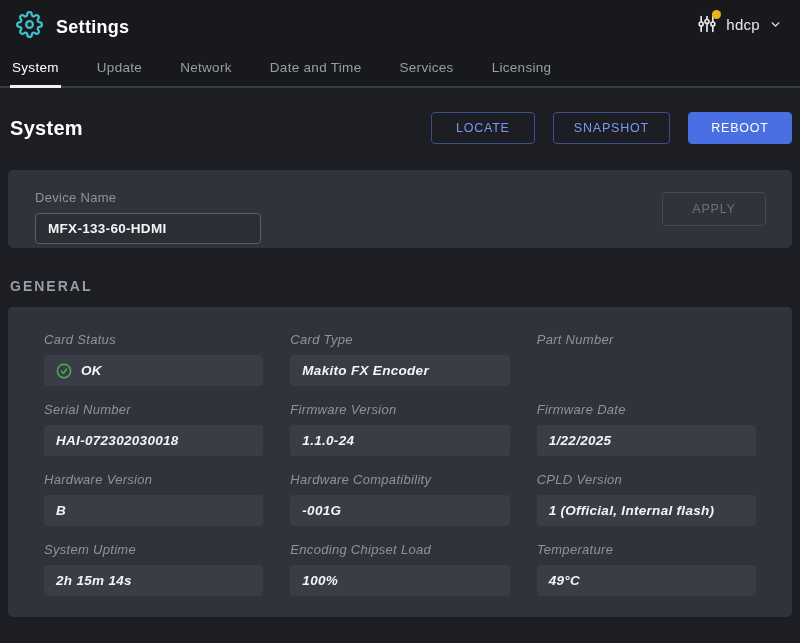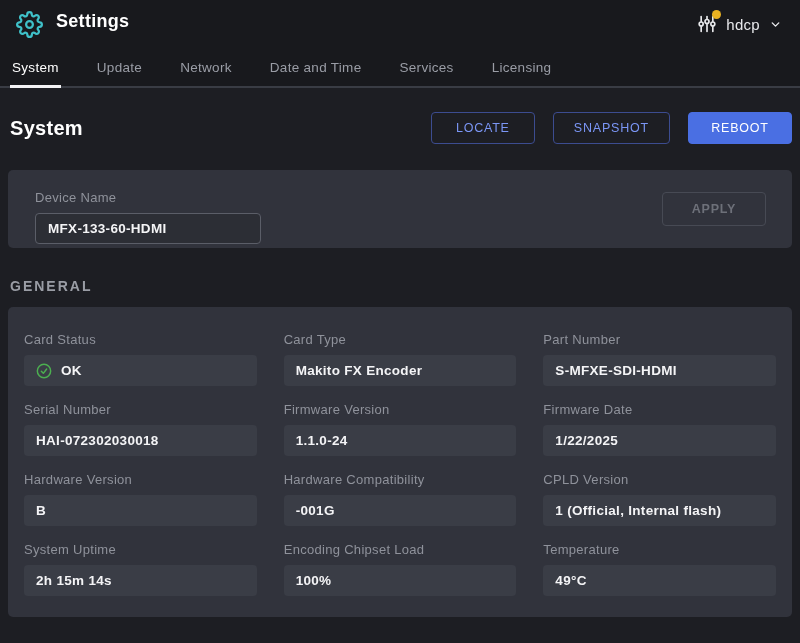"Settings" .header-left { align-items: flex-start -> flex-end }
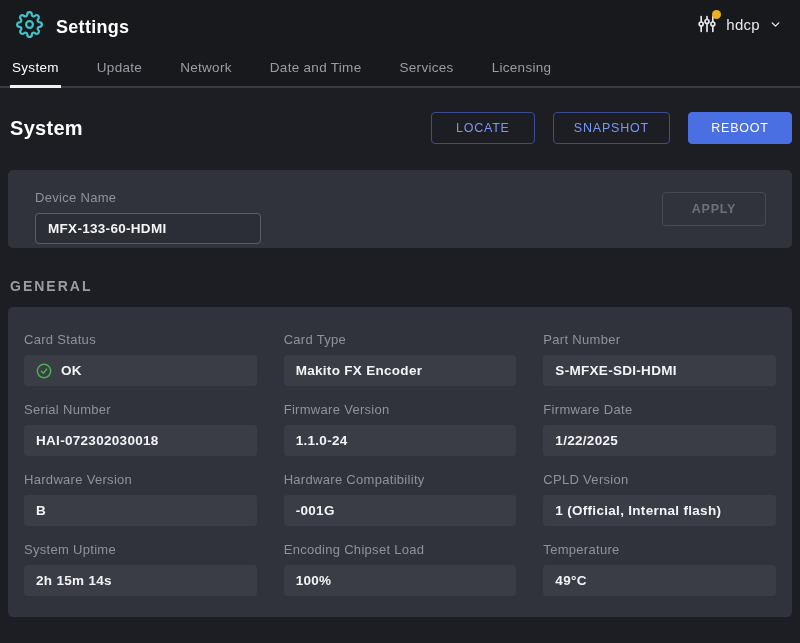"APPLY" .btn-apply { font-weight: bold -> normal }
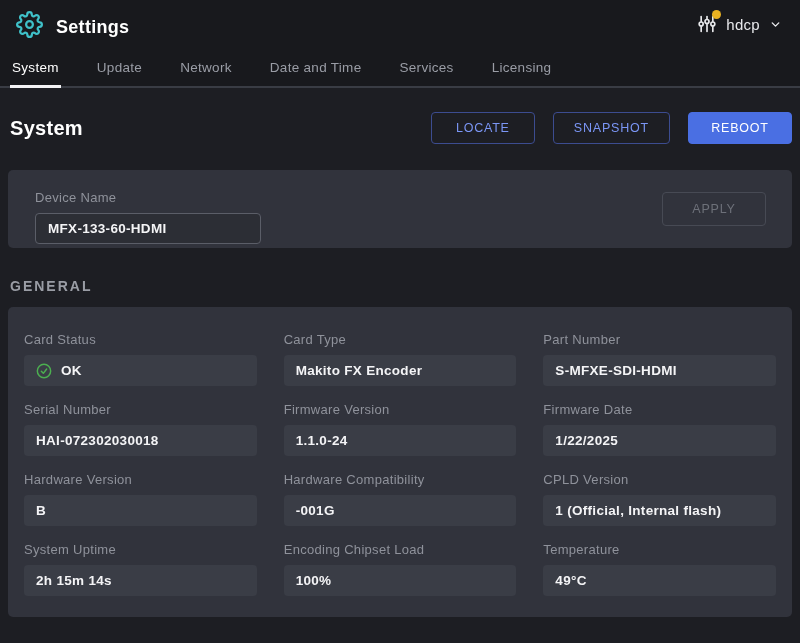"Card Status" .general-card { font-style: none -> italic; padding: 25px 16px 21px -> 25px 36px 21px }
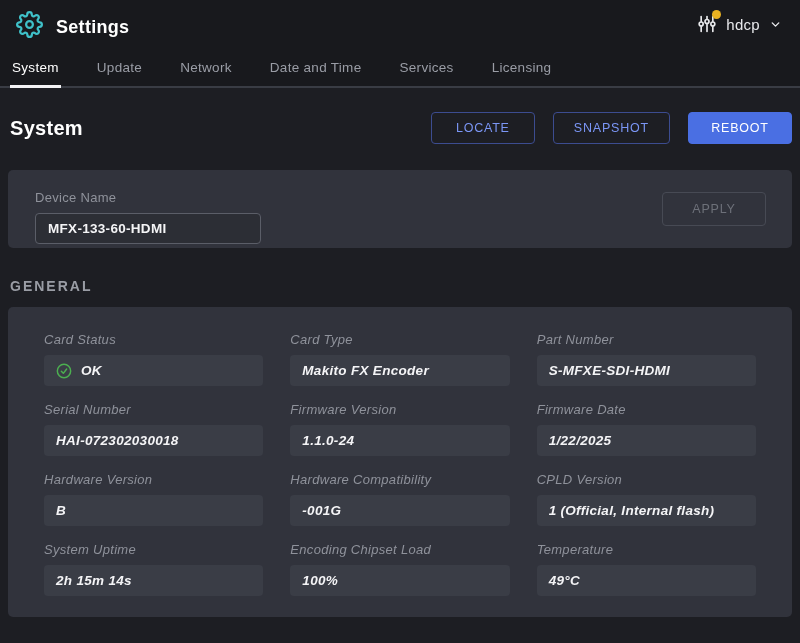"S-MFXE-SDI-HDMI" div.value-box { html: <div> <span>S-MFXE-SDI-HDMI</span> </div> -> none }
